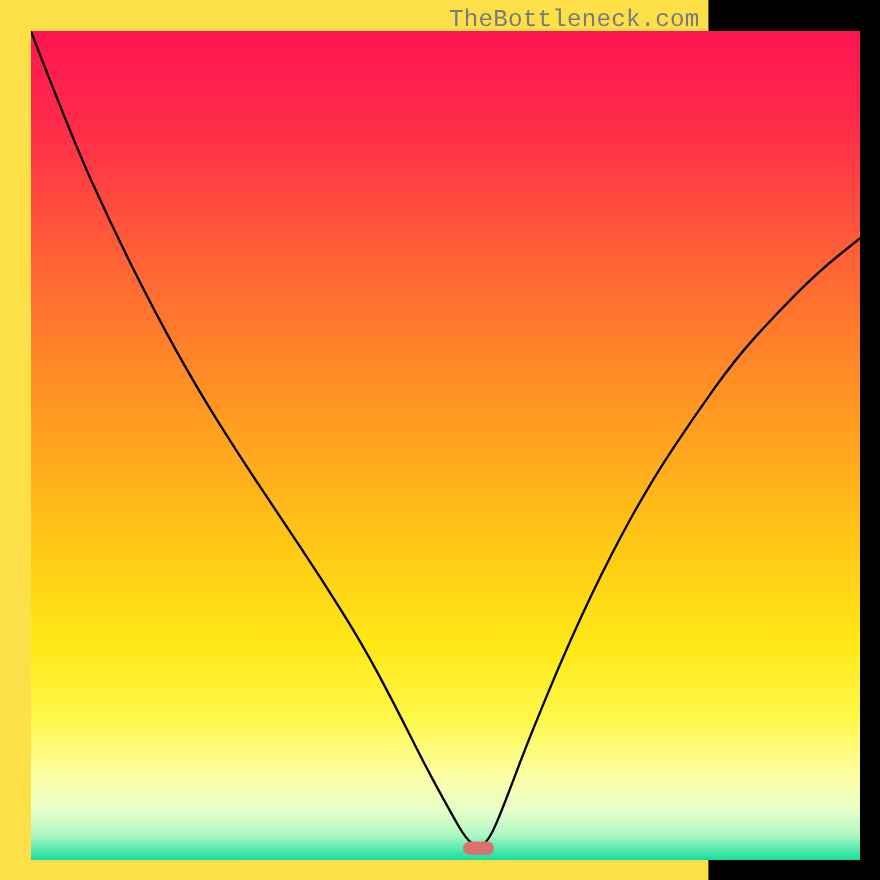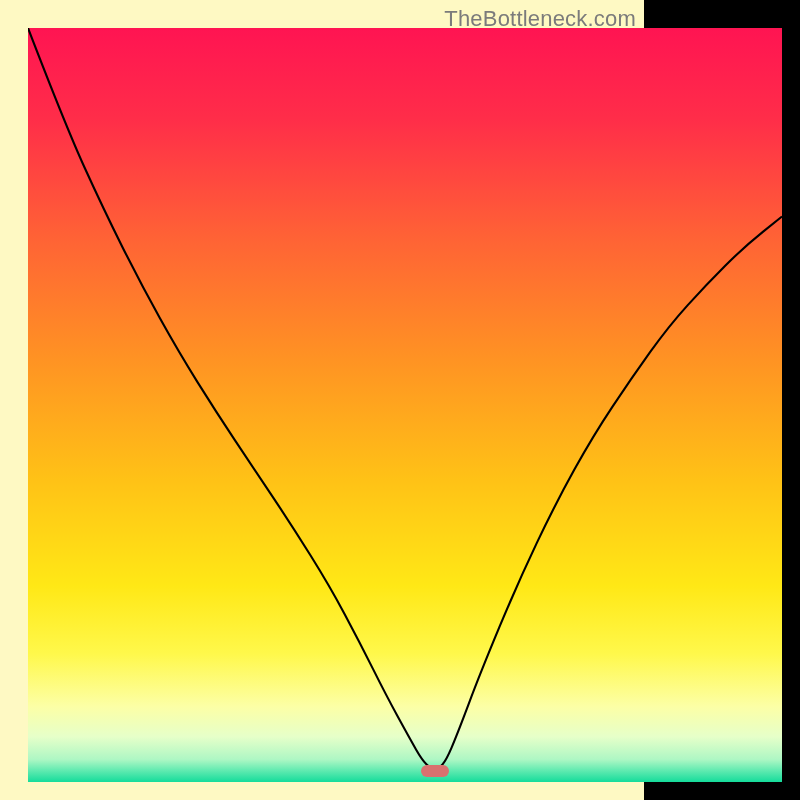"TheBottleneck.com" .frame { background: #fef9c3 -> #fde047; font-family: none -> Liberation Mono, monospace }
